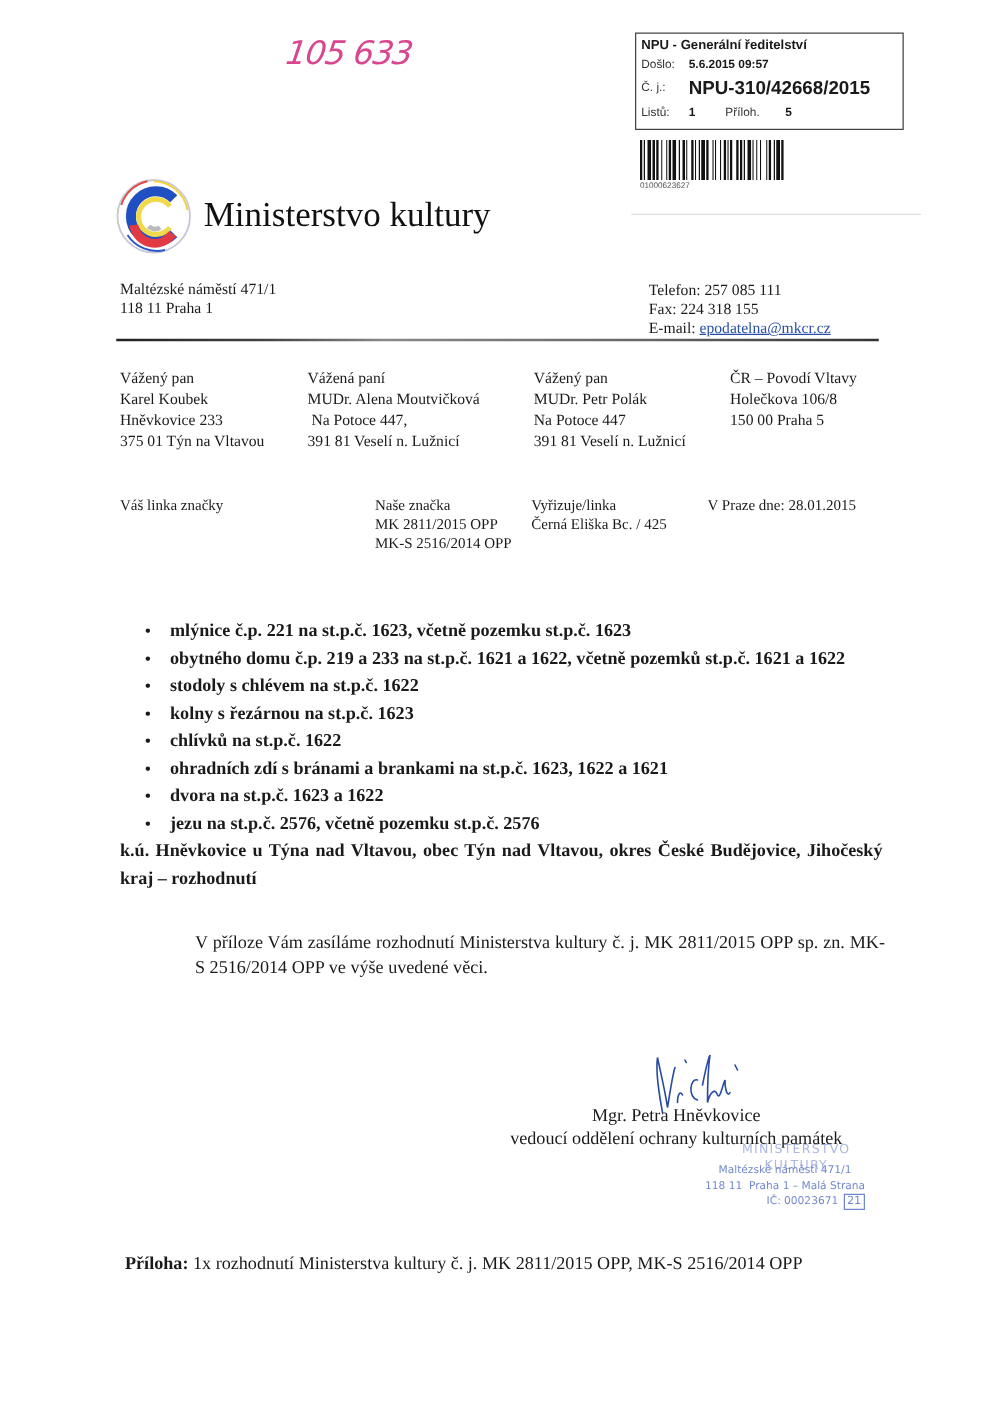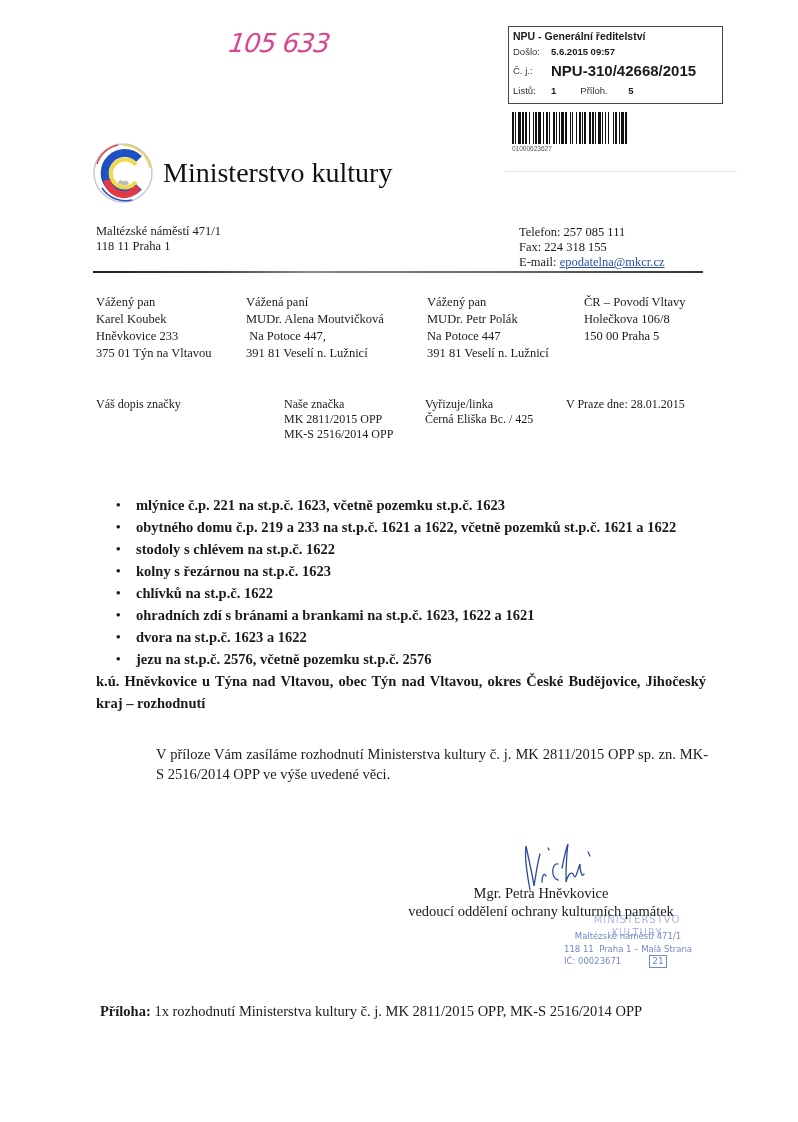"Váš dopis značky" div { text: dopis -> linka }
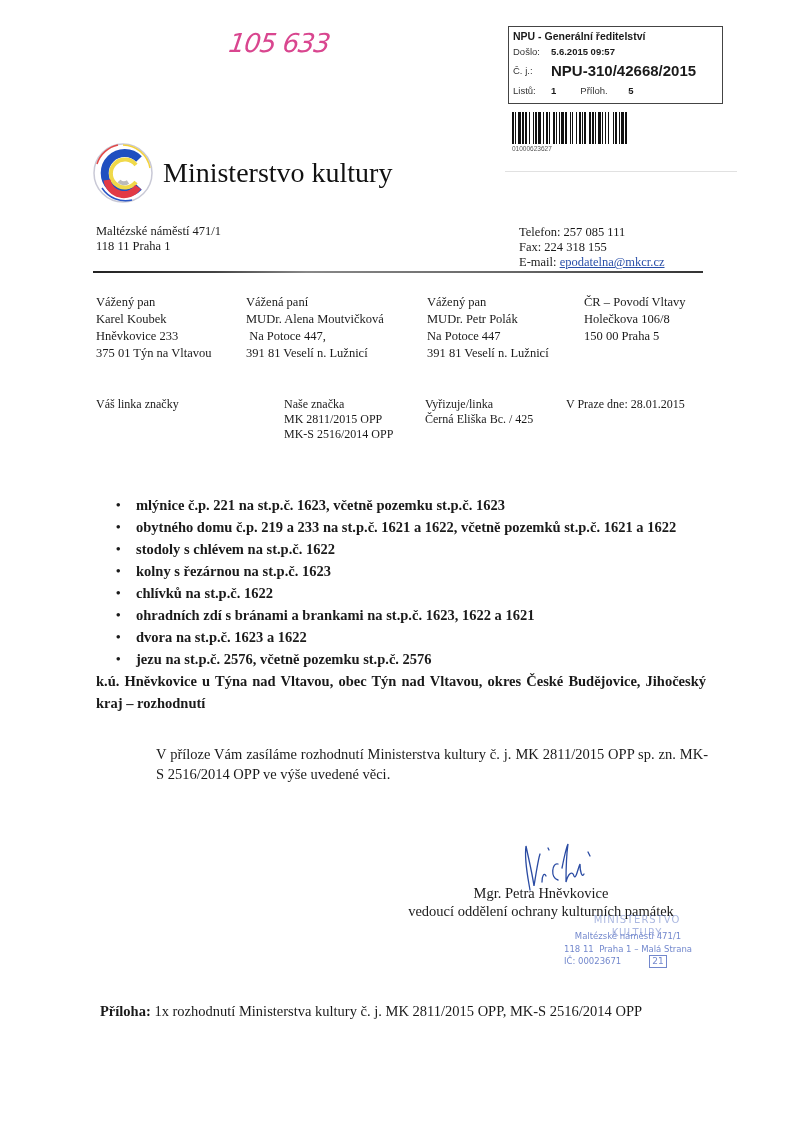"Naše značka" .ref2 { left: 284px -> 300px }
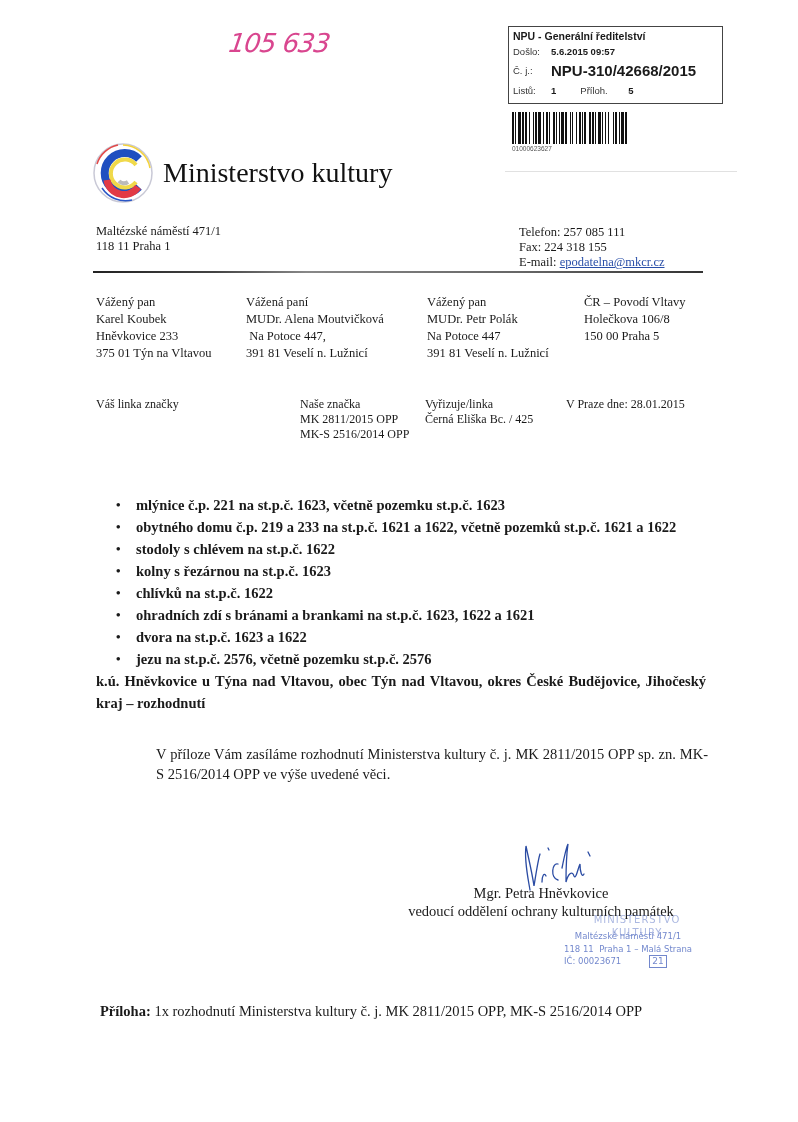"IČ: 00023671" .stamp .ic-row { gap: 28px -> 4px; justify-content: flex-start -> flex-end }
